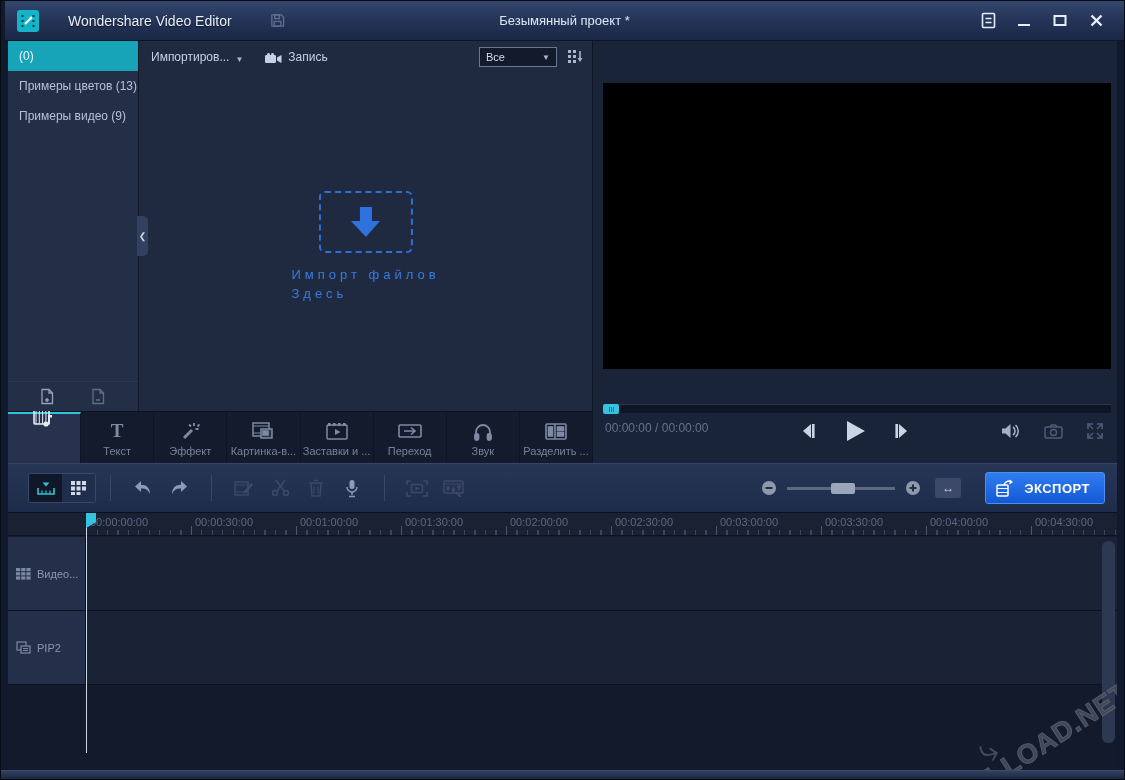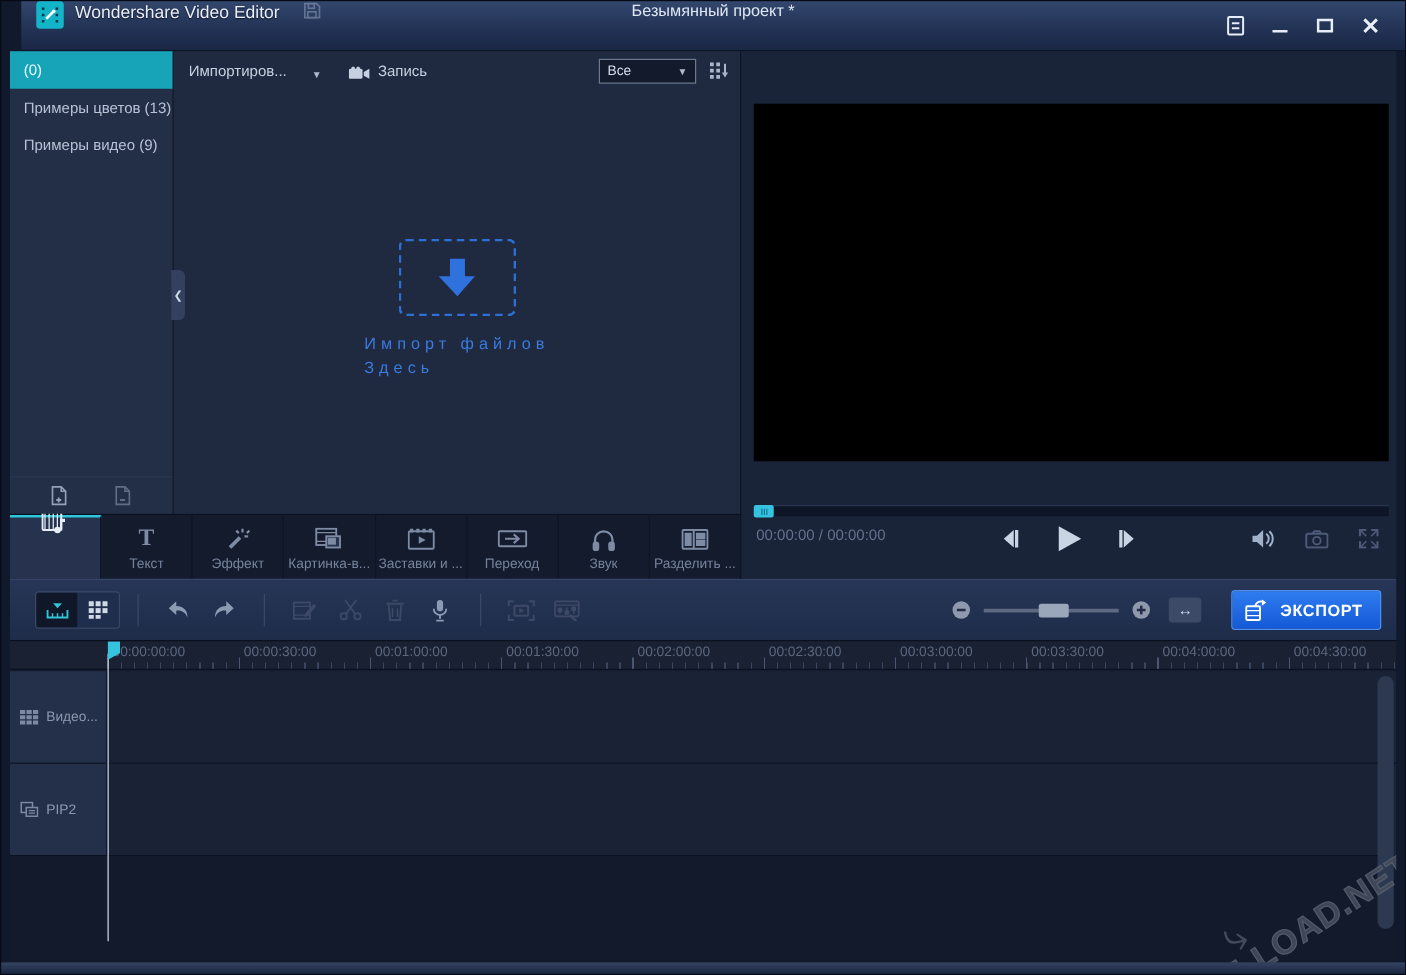"Wondershare Video Editor" .titlebar { align-items: none -> center; gap: none -> 20px; left: 16px -> 4px }
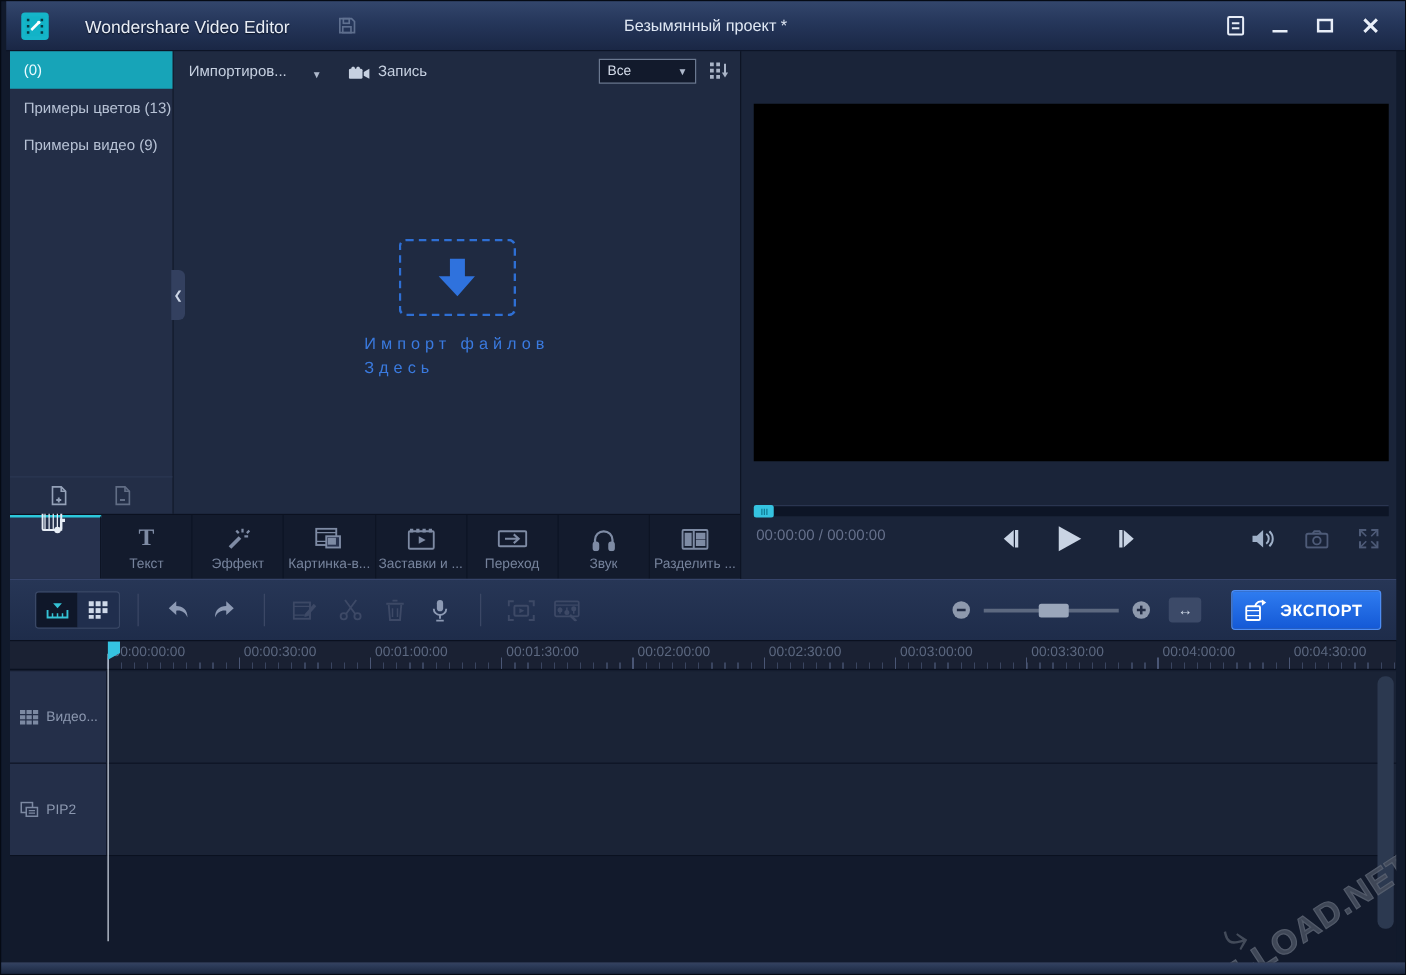"Импортиров..." .mp-import { gap: 20px -> 6px }
